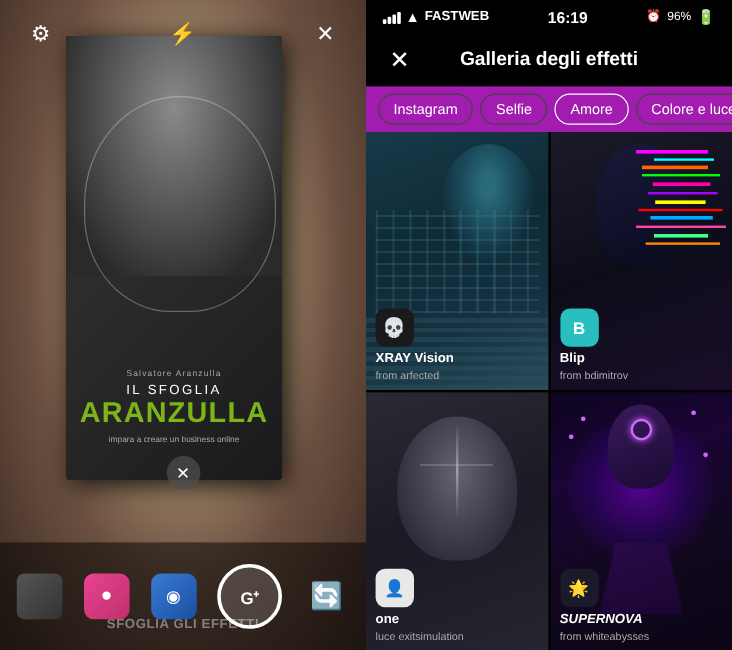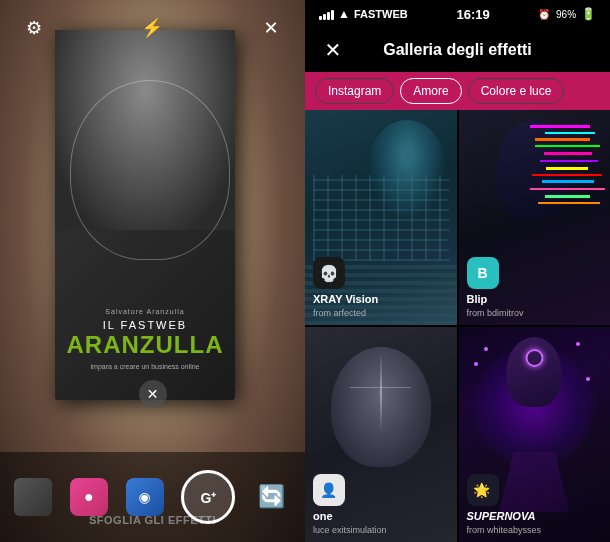"Instagram" .filter-tabs { background: #be185d -> #a21caf }
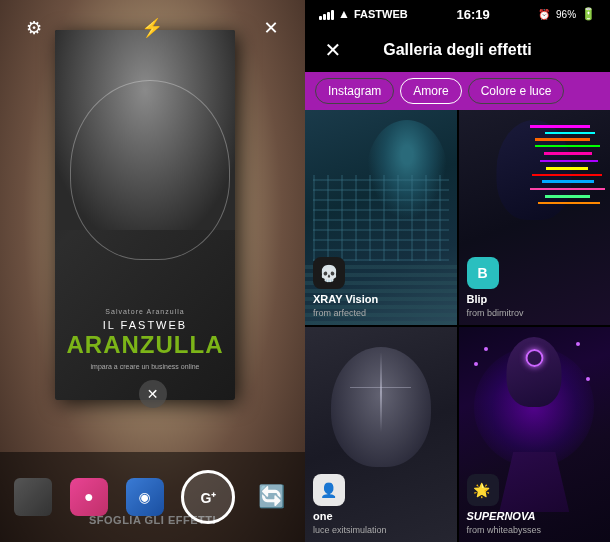"Selfie" div.filter-tab { html: none -> <div> <span>Selfie</span> </div> }
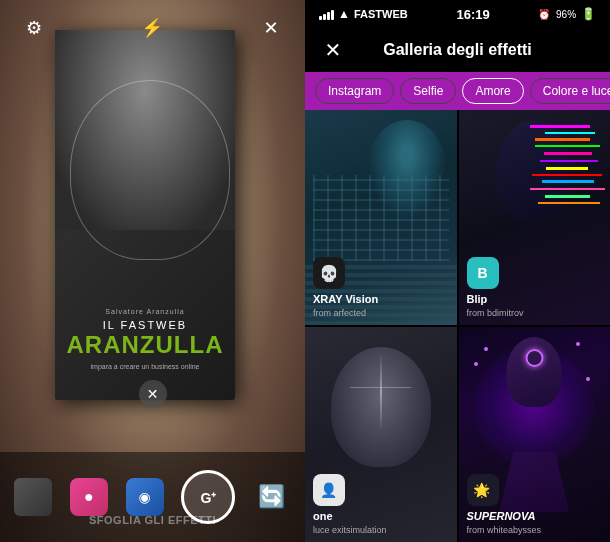"IL FASTWEB" div.book-title-il { text: FASTWEB -> SFOGLIA }
